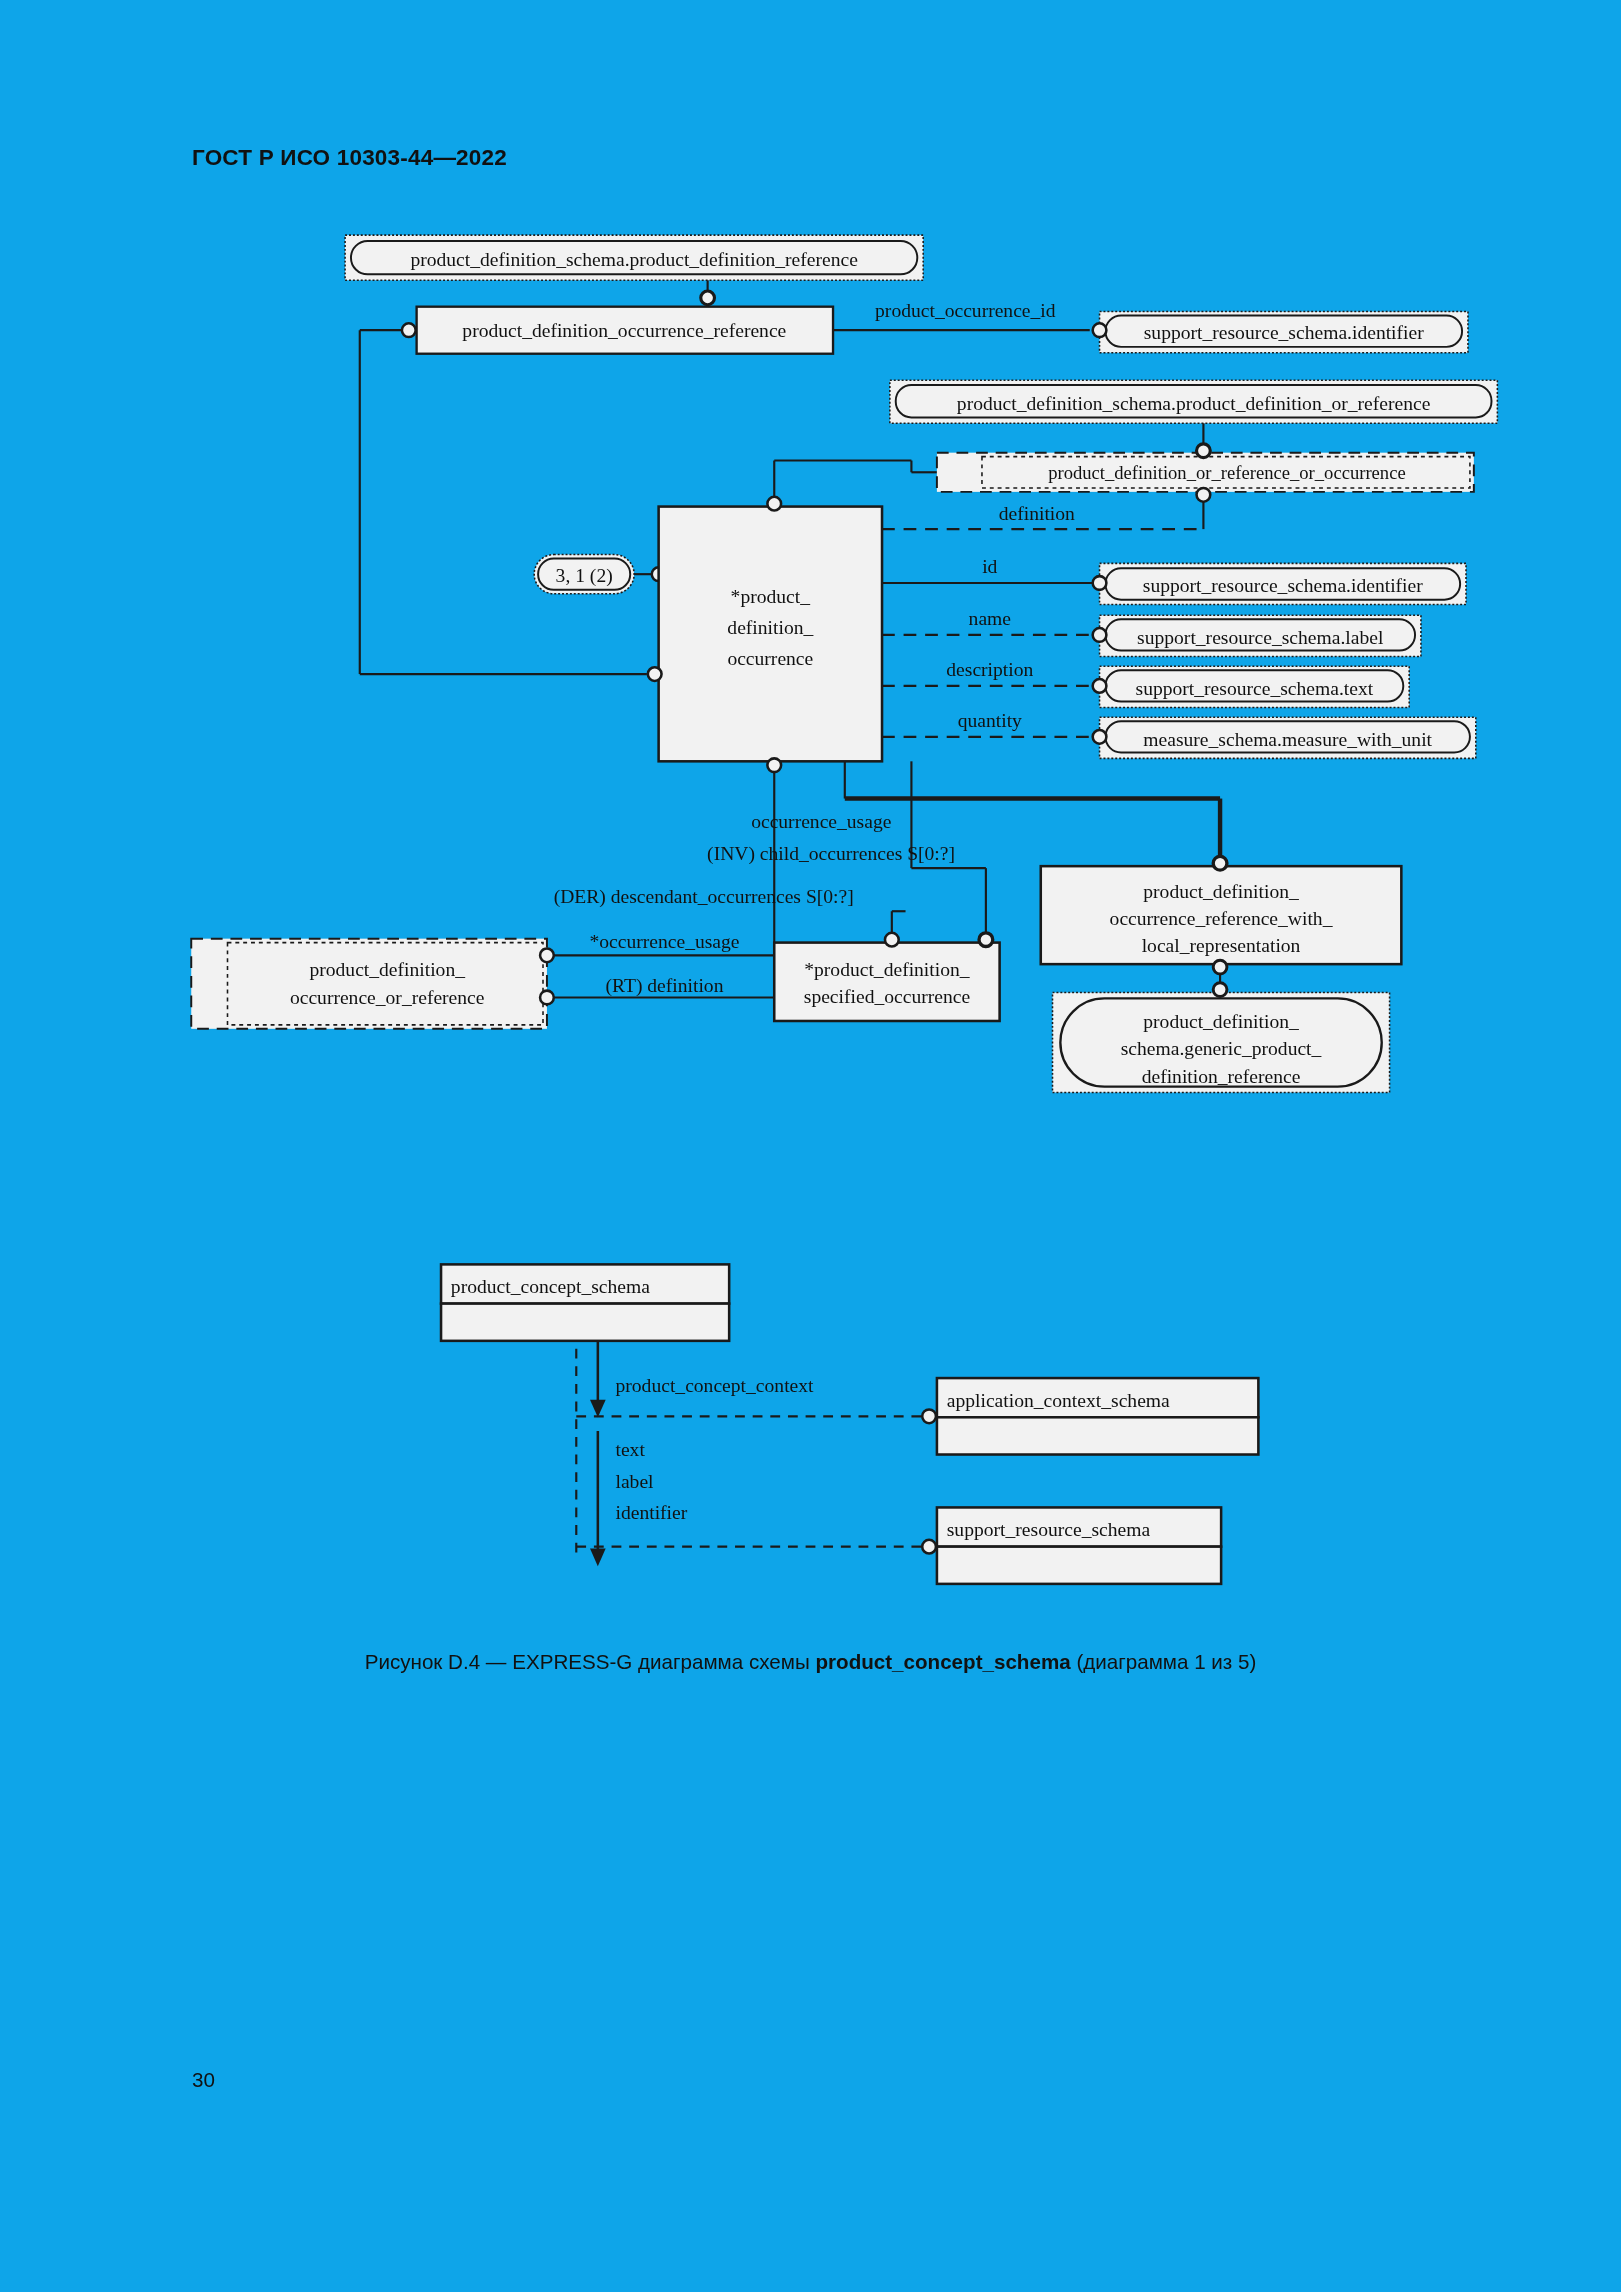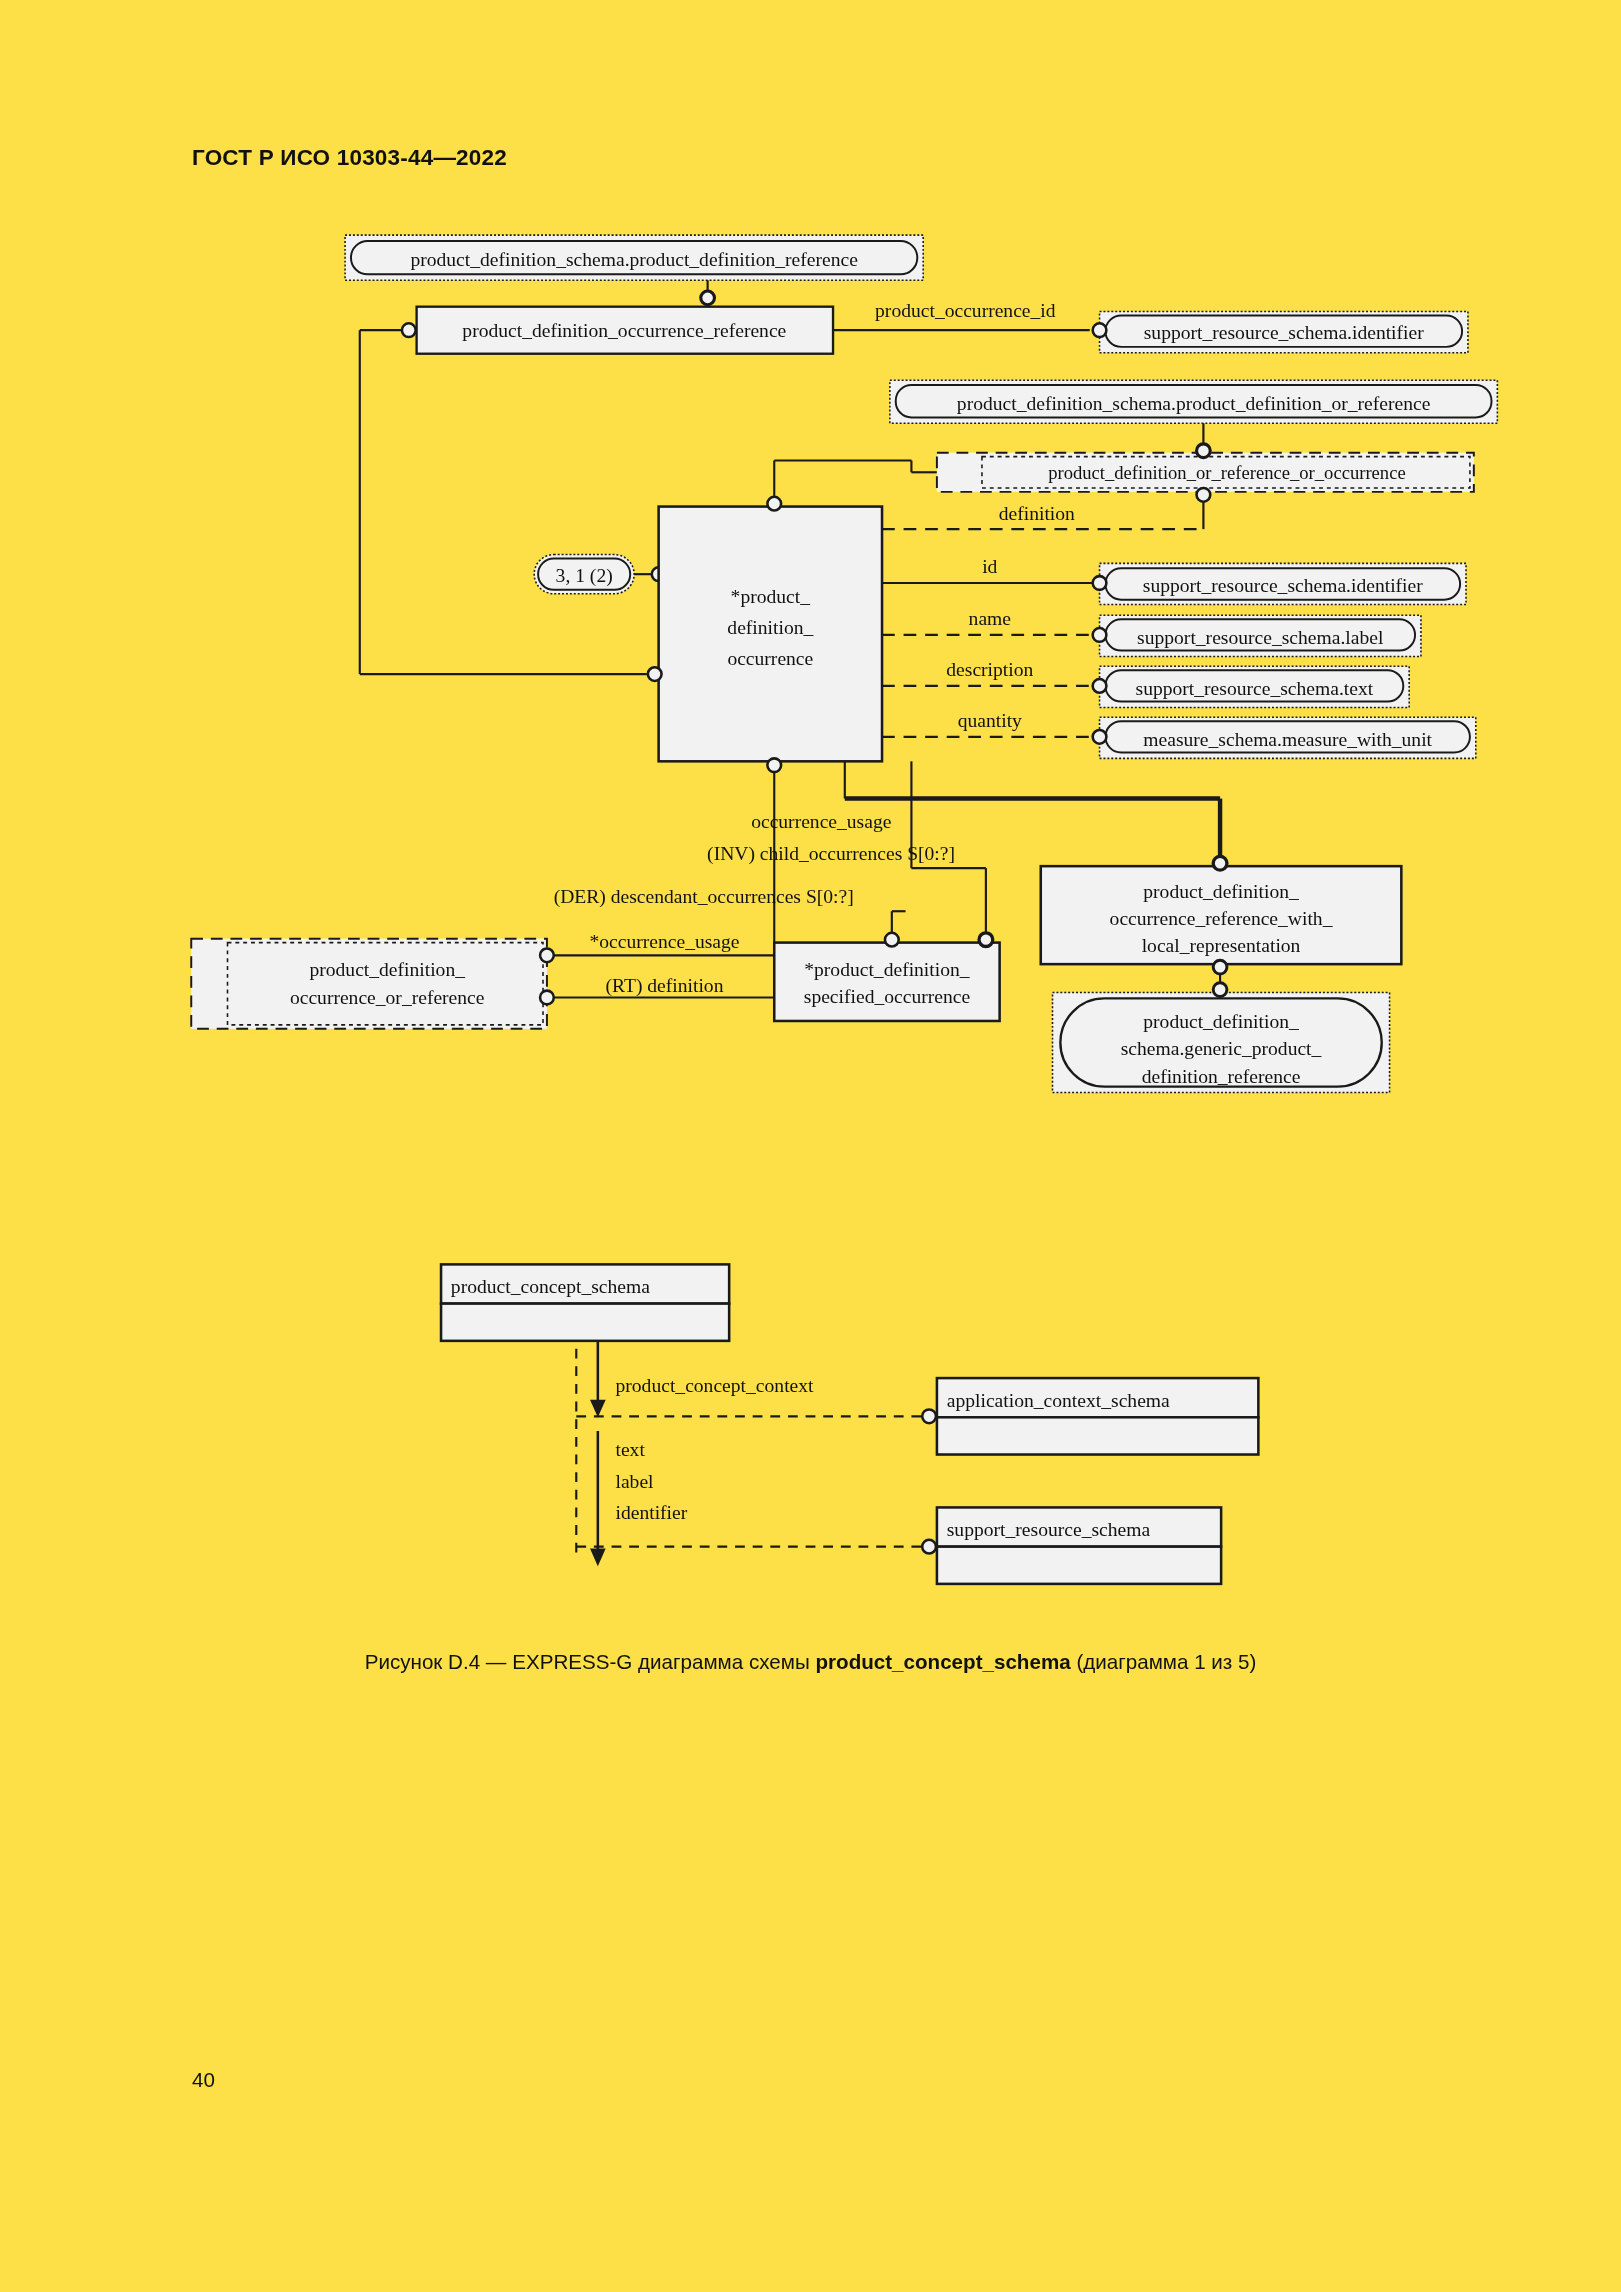"ГОСТ Р ИСО 10303-44—2022" .page { background: #fde047 -> #0ea5e9 }
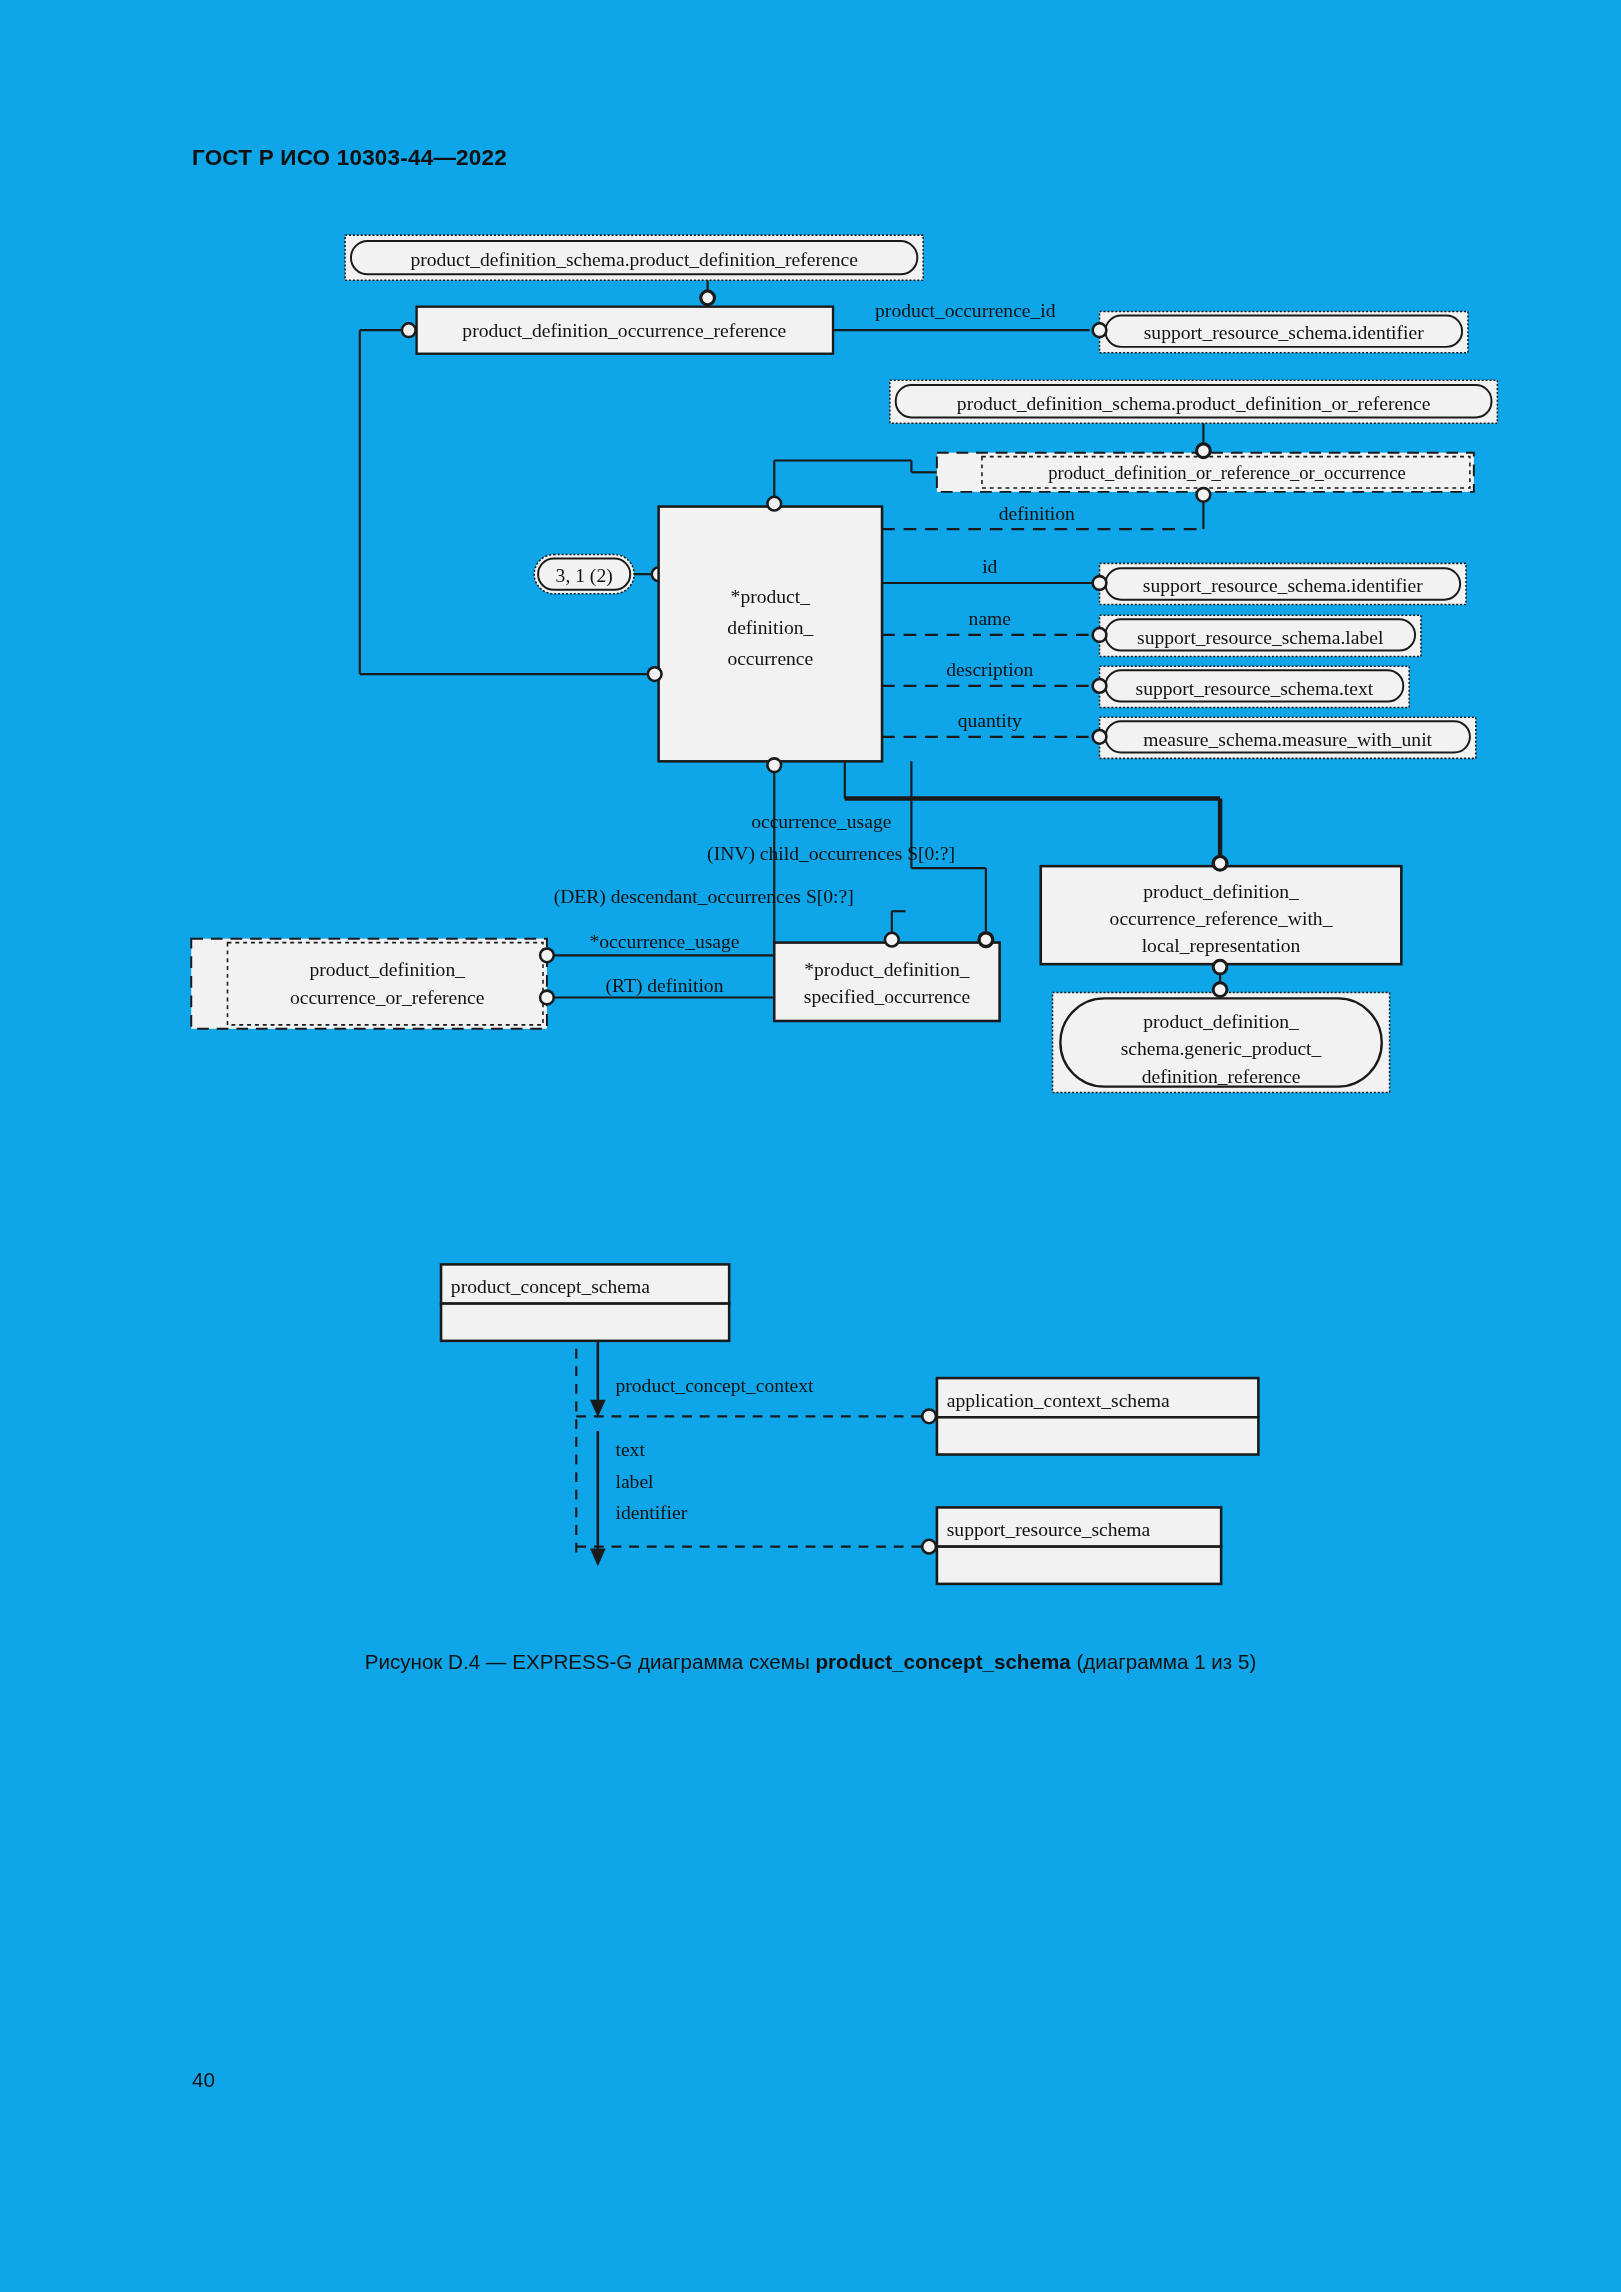"40" div.page-number { text: 40 -> 30 }
